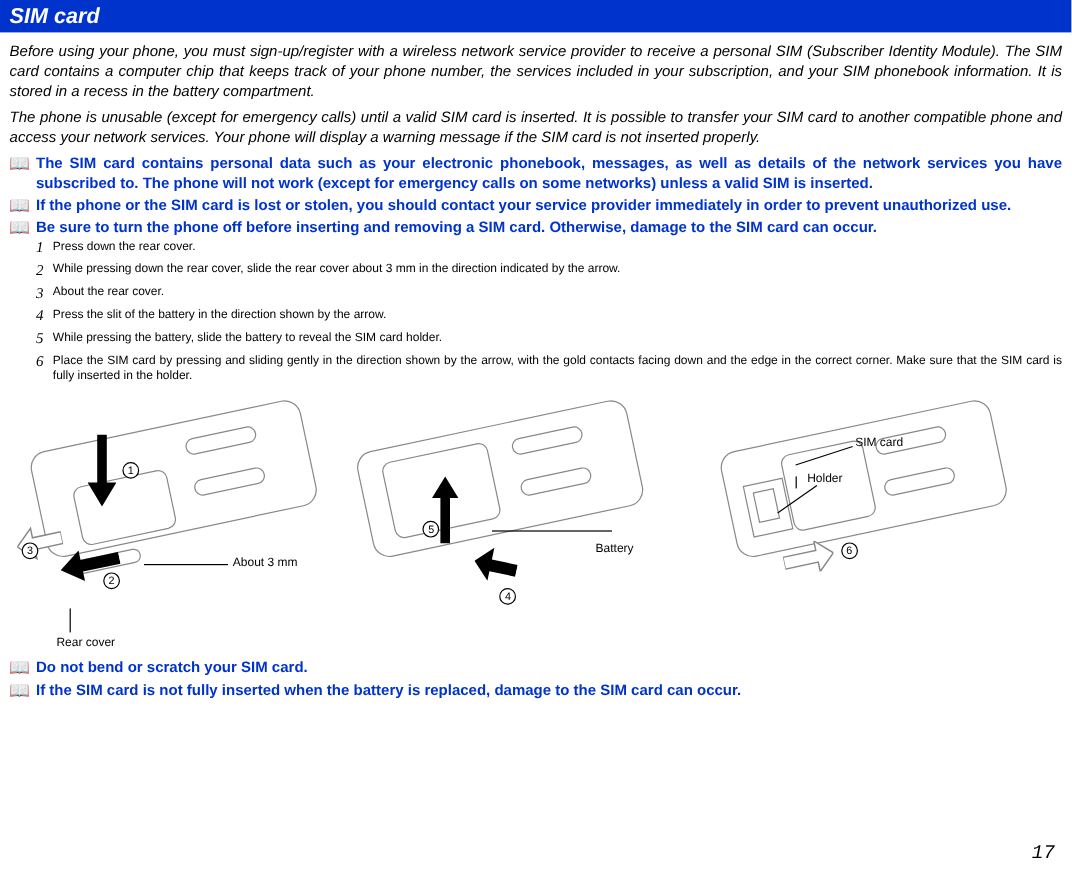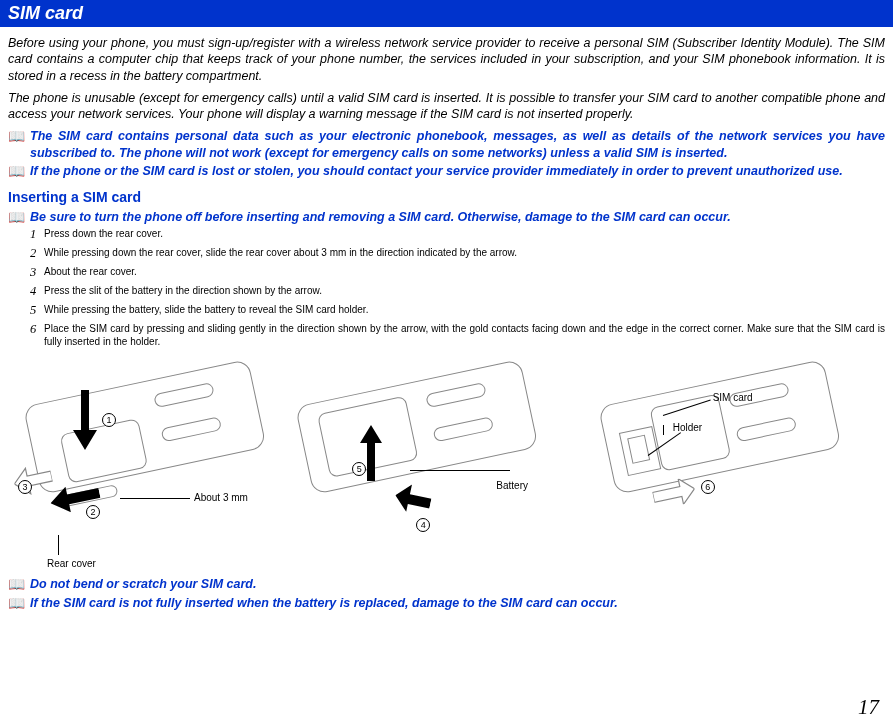"The SIM card contains personal" .note-text { font-style: italic -> none }
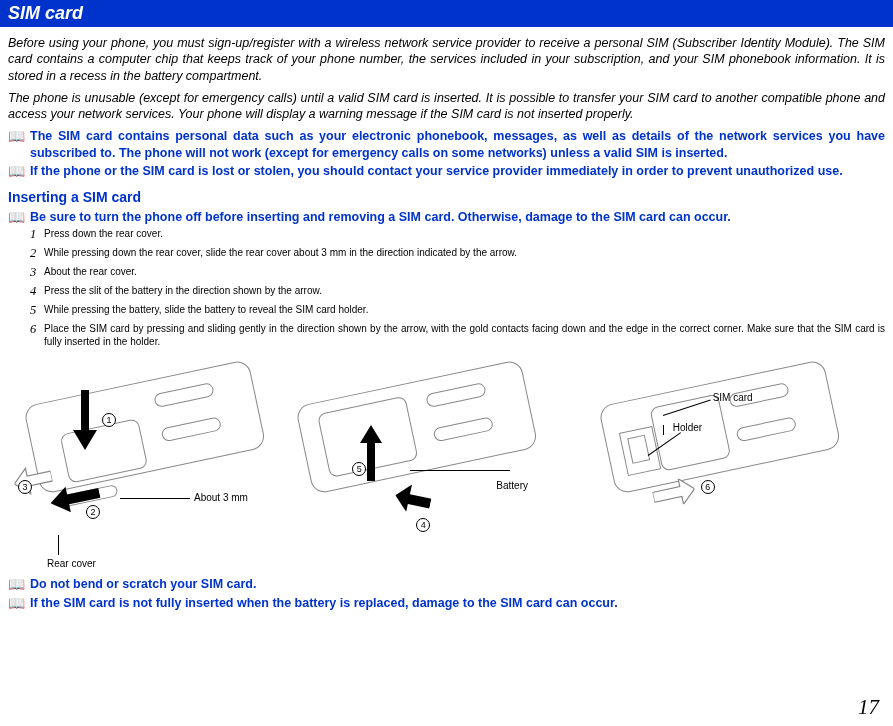"Inserting a SIM card" div.subheading { html: <div>Inserting a SIM card</div> -> none }
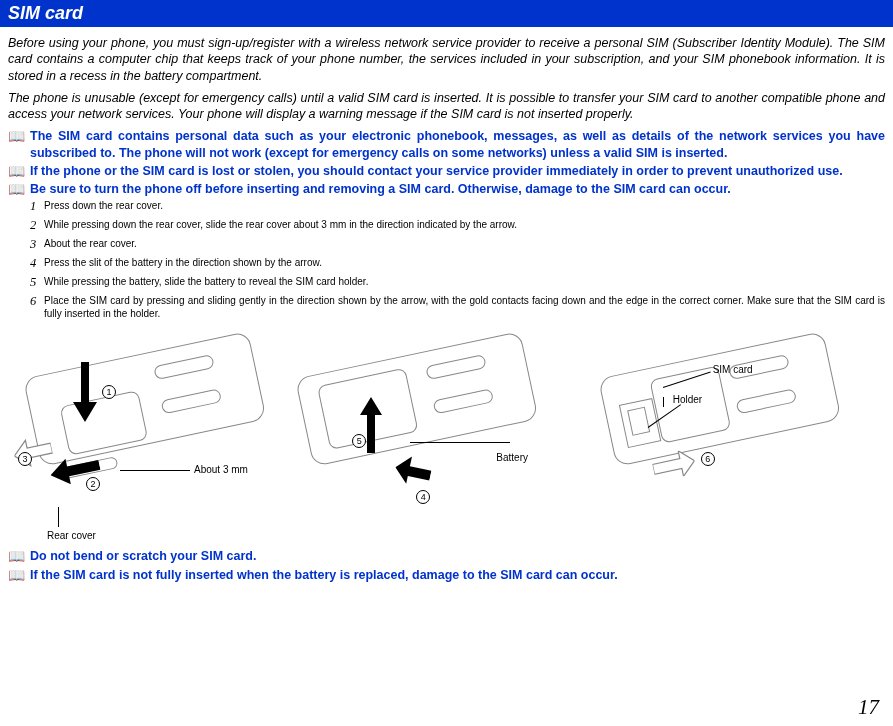"17" .page-num { font-family: Liberation Serif, serif -> Liberation Mono, monospace; font-size: 21px -> 16px }
